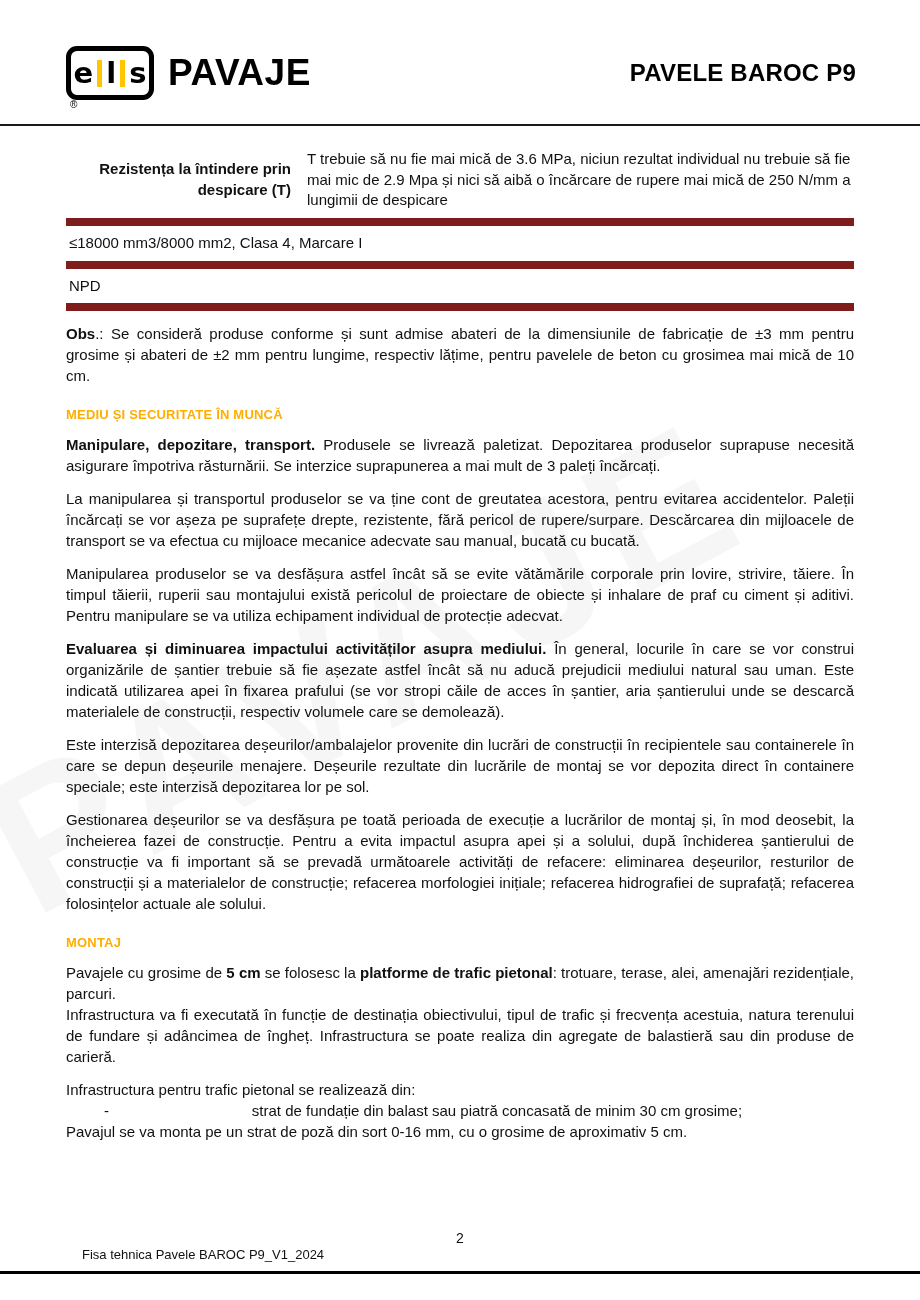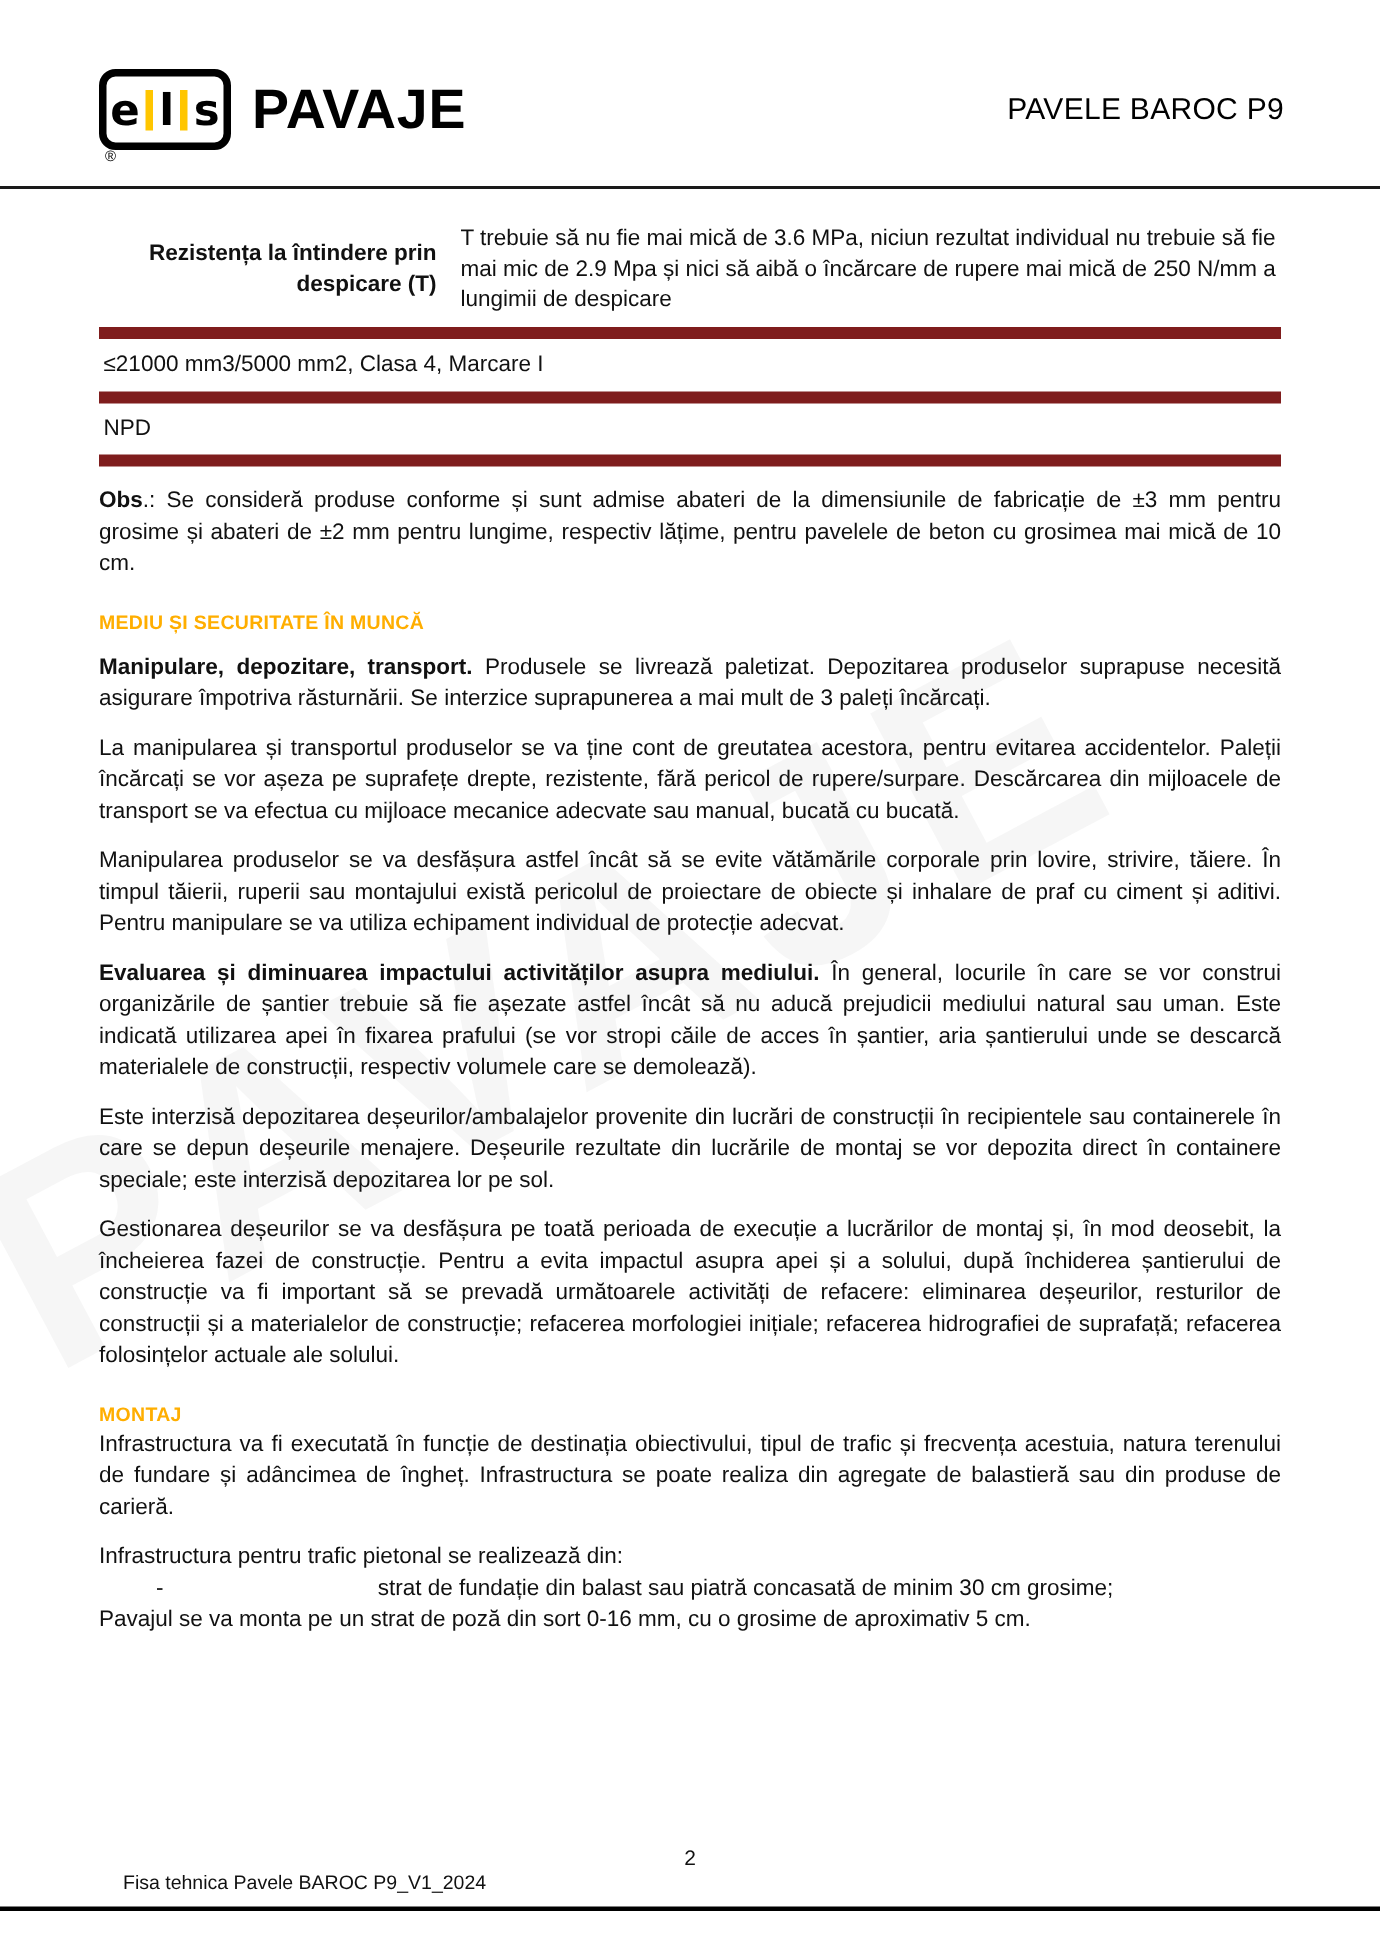"PAVELE BAROC P9" .doc-title { font-size: 20px -> 24px; font-weight: 400 -> 700 }
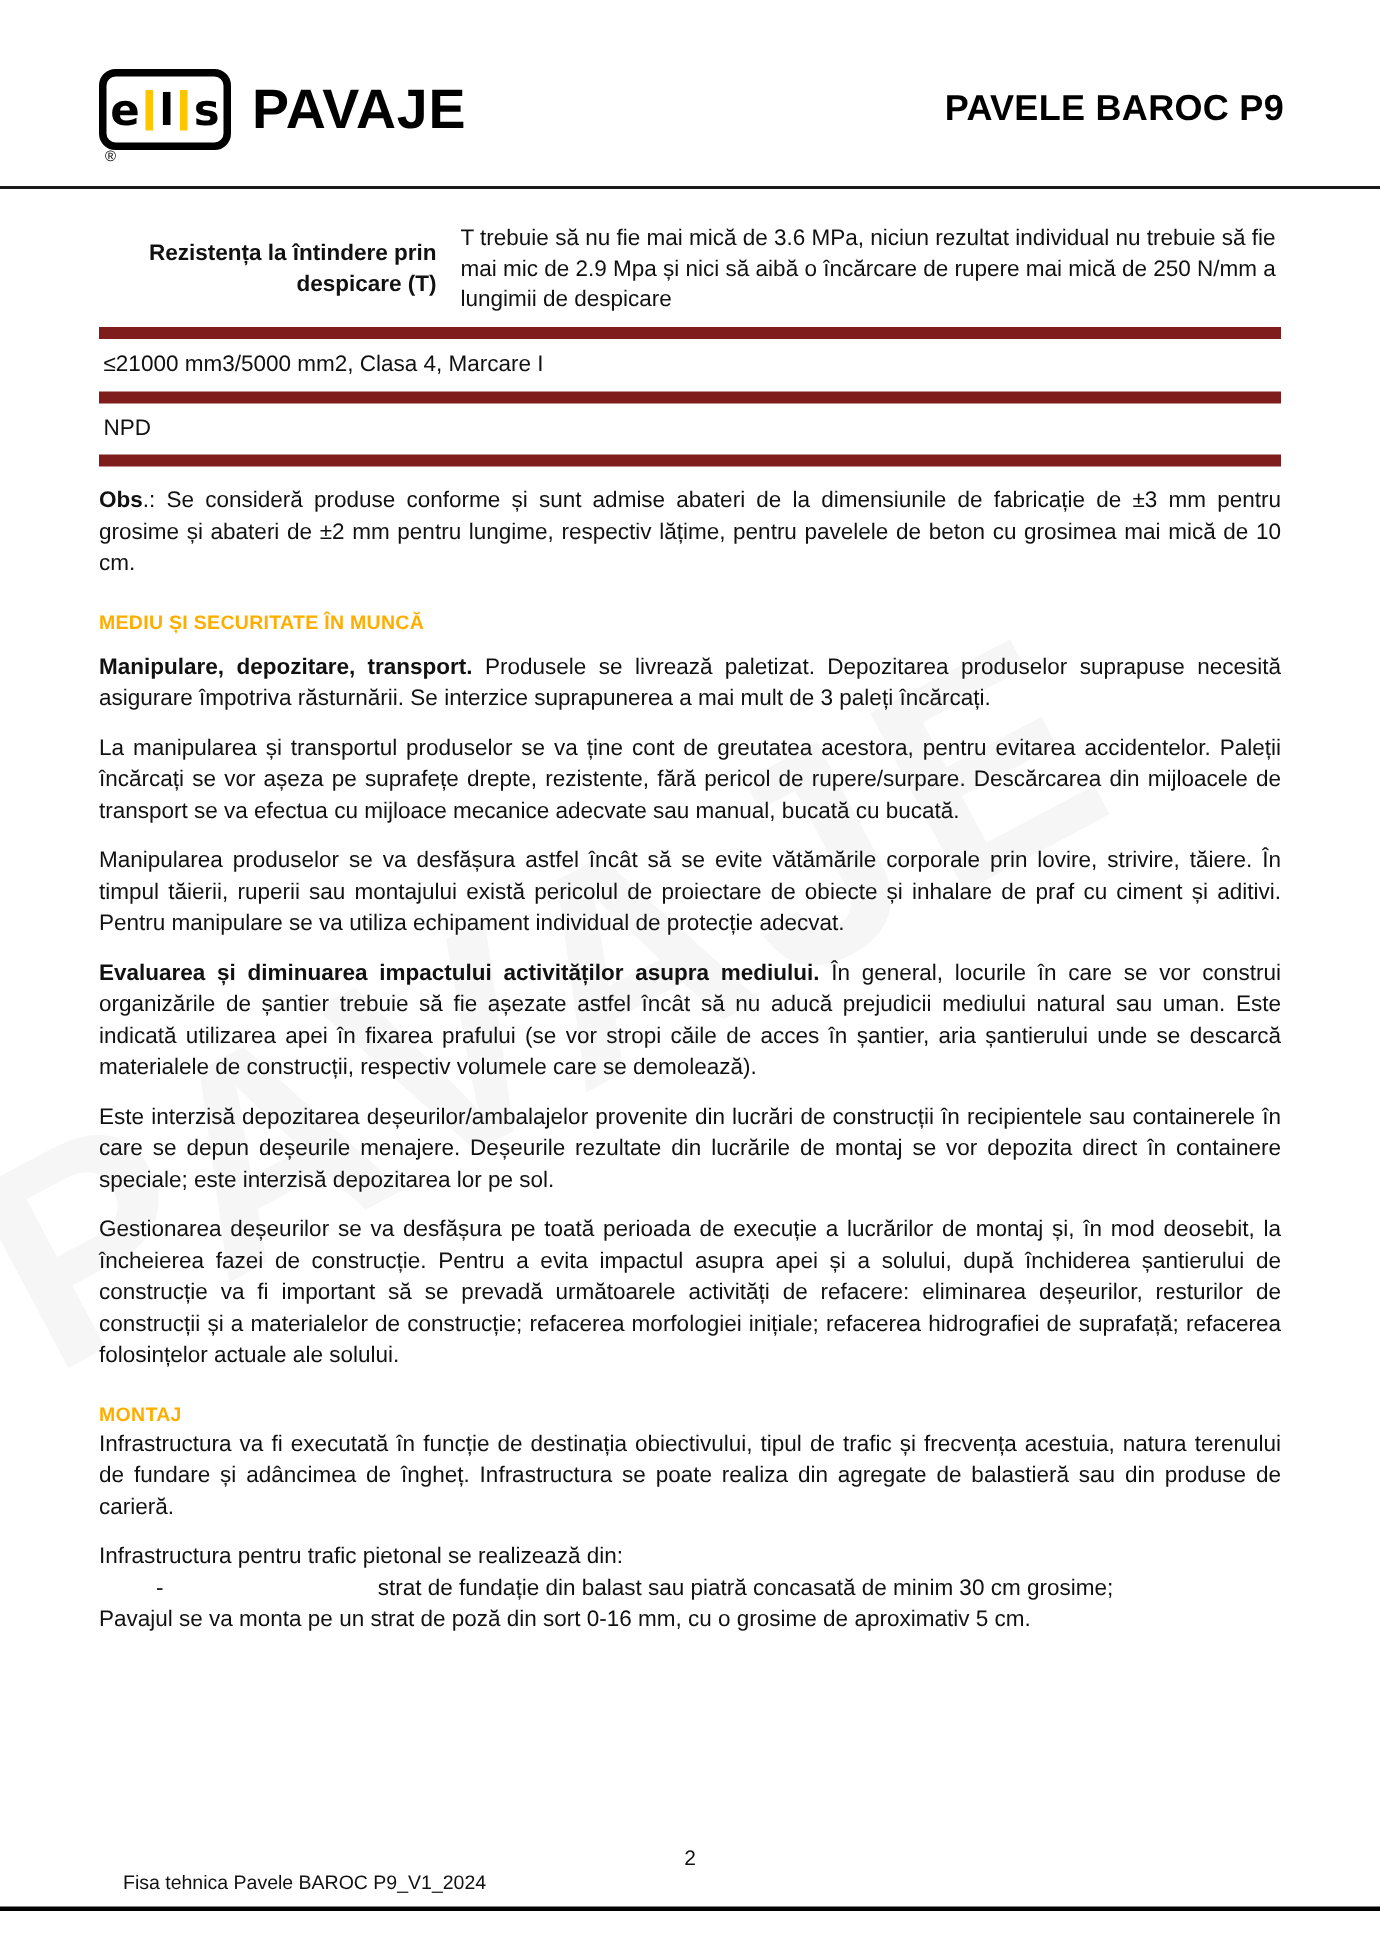"≤21000 mm3/5000 mm2, Clasa 4," div.spec-value { text: 21000 mm3/5000 -> 18000 mm3/8000 }
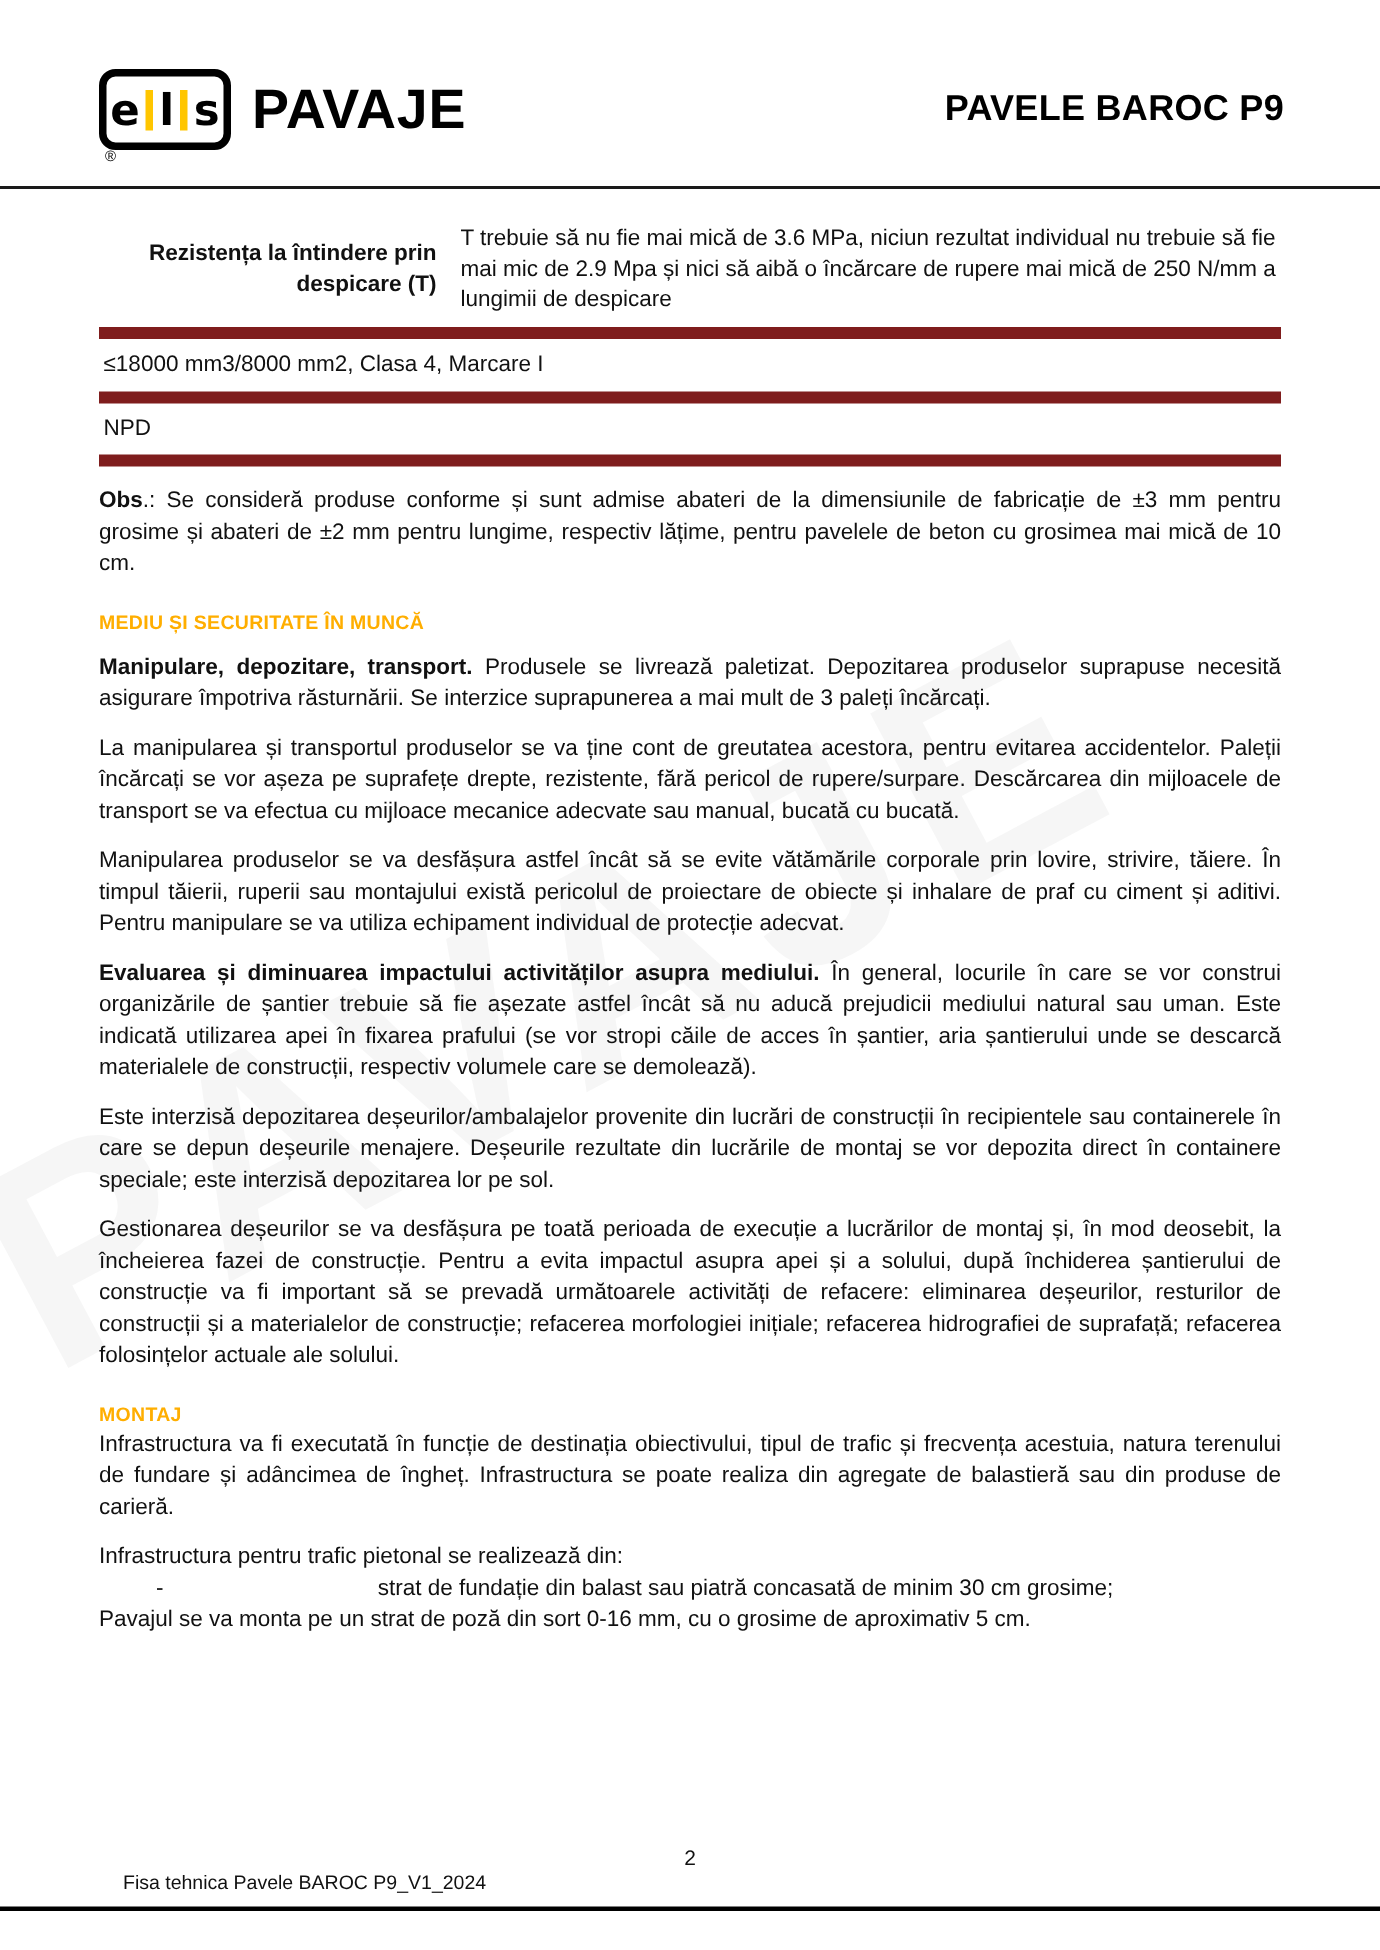"Pavajele cu grosime de 5" p.para { html: none -> <p><span>Pavajele cu grosime de </span><b>5 cm</b><span> se folosesc la </span><b>platforme de trafic pietonal</b><span>: trotuare, terase, alei, amenajări rezidențiale, parcuri.</span></p> }
